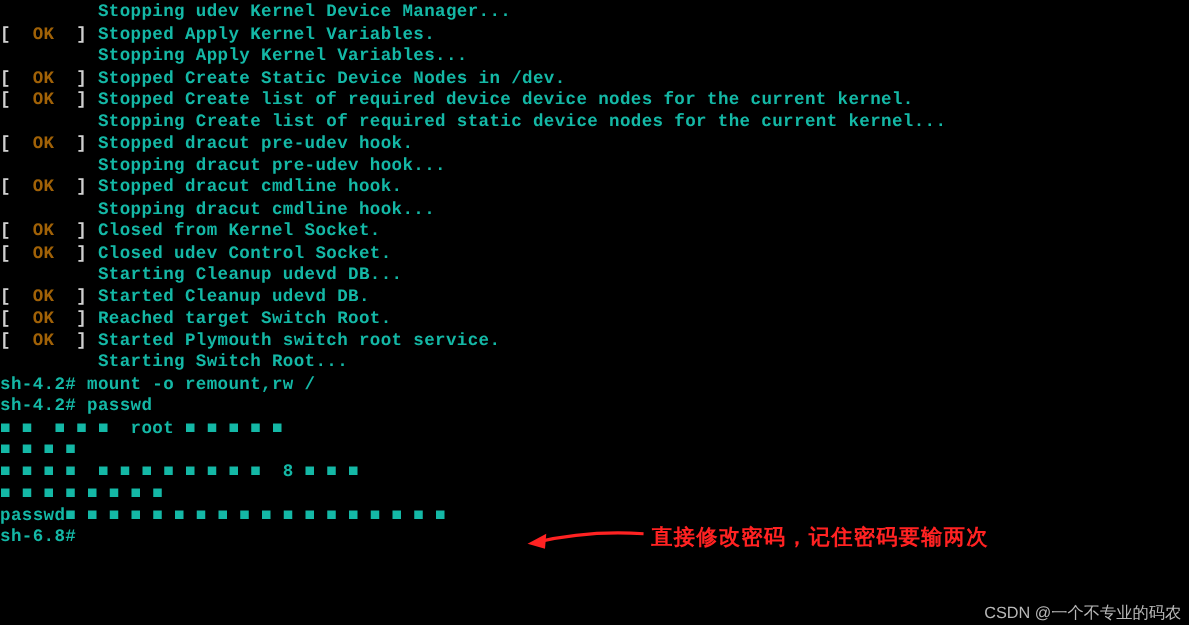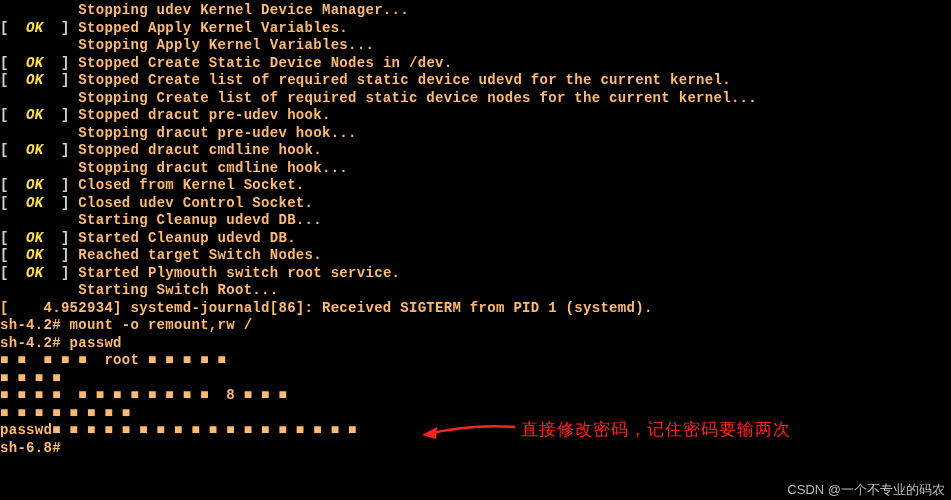"Stopping udev Kernel Device Manager..." .msg { color: #fdba74 -> #14b8a6 }
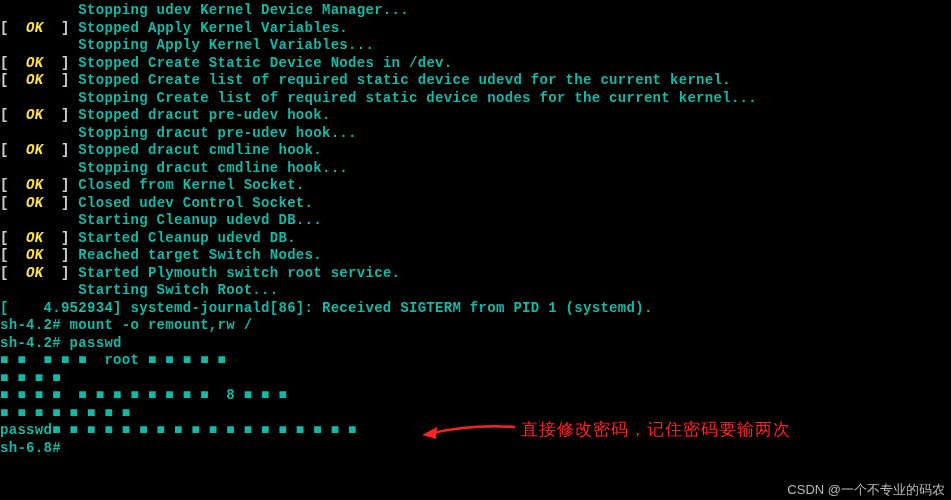"OK" .ok { color: #fde047 -> #a16207; font-style: italic -> none }
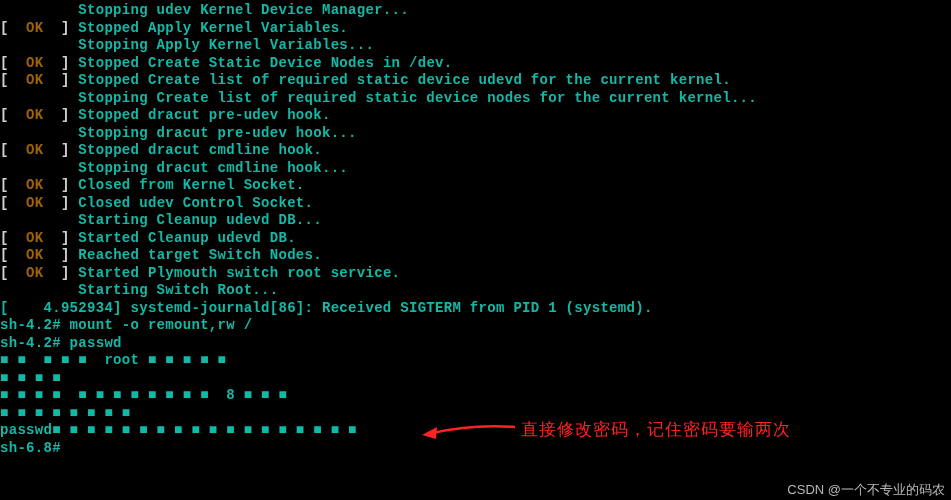"Stopped Create list of required" span.msg { text: static device udevd -> device device nodes }
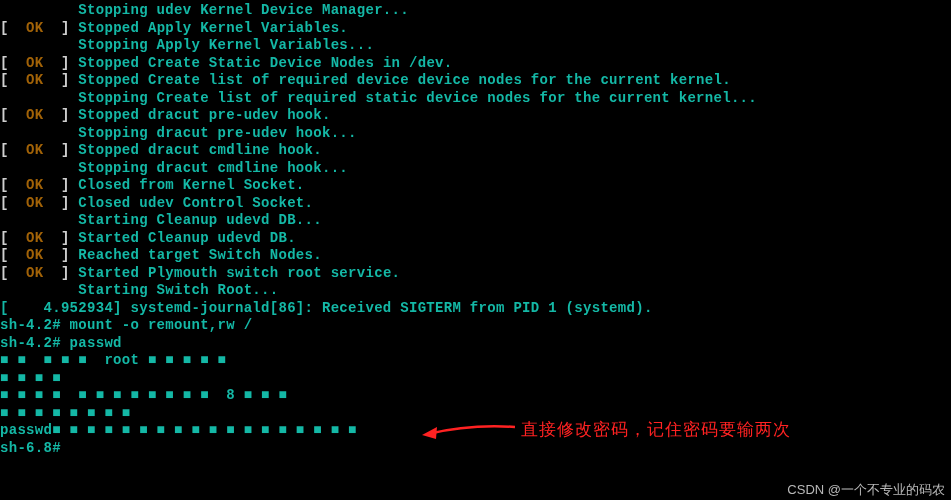"Reached target Switch Nodes." span.msg { text: Nodes -> Root }
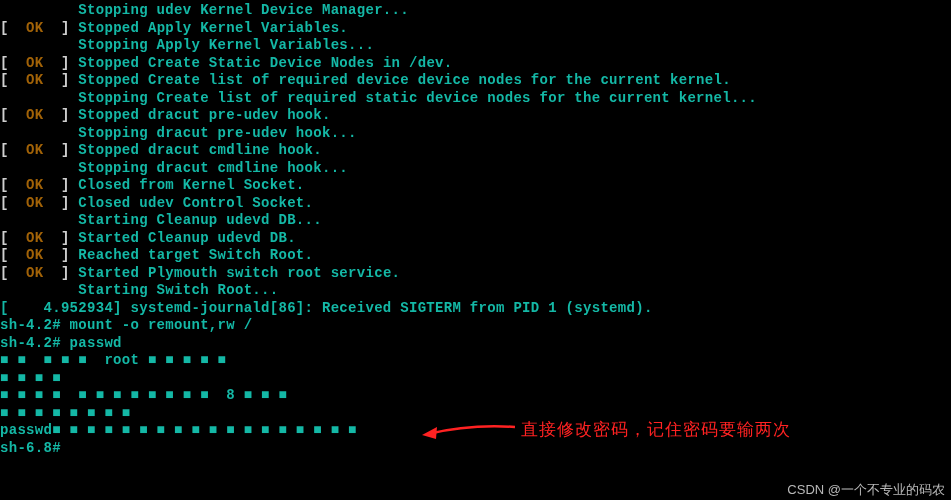"[ 4.952934] systemd-journald[86]:" div.line { html: <div><span>[ 4.952934] systemd-journald[86]: Received SIGTERM from PID 1 (systemd).</span></div> -> none }
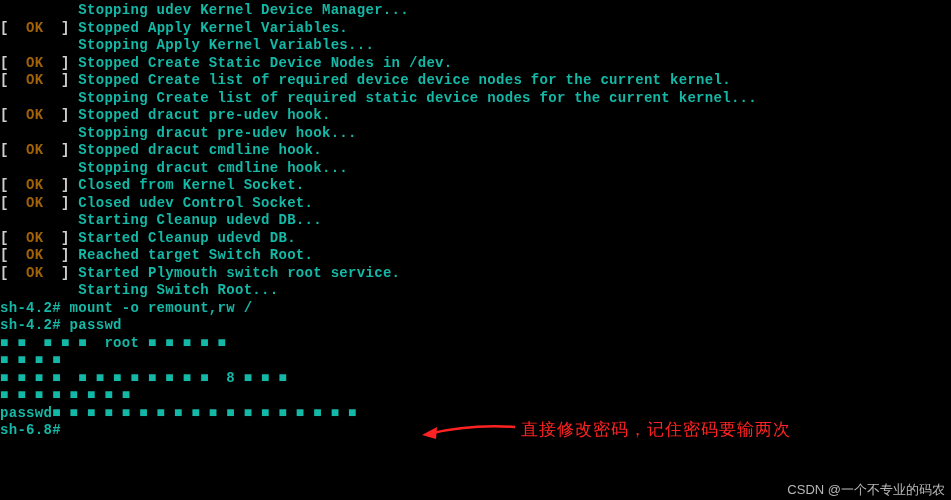"直接修改密码，记住密码要输两次" .annotate-text { font-weight: 400 -> 700 }
